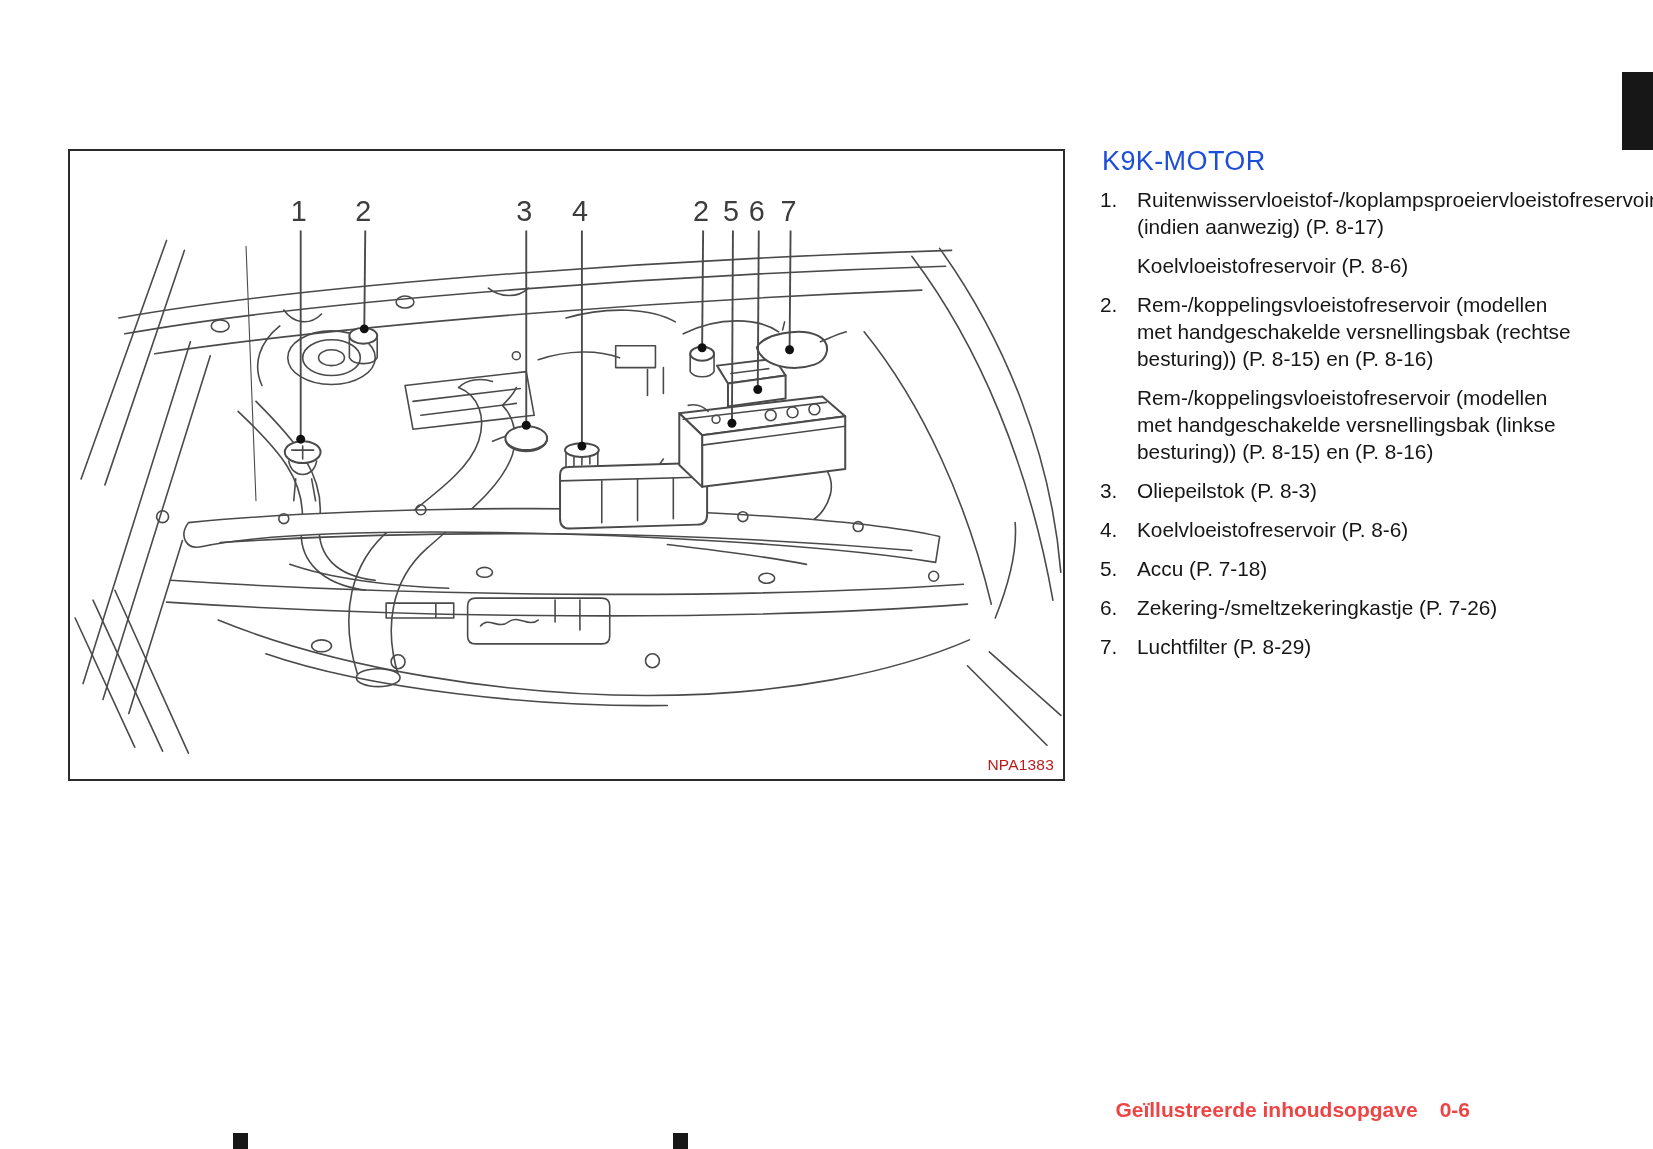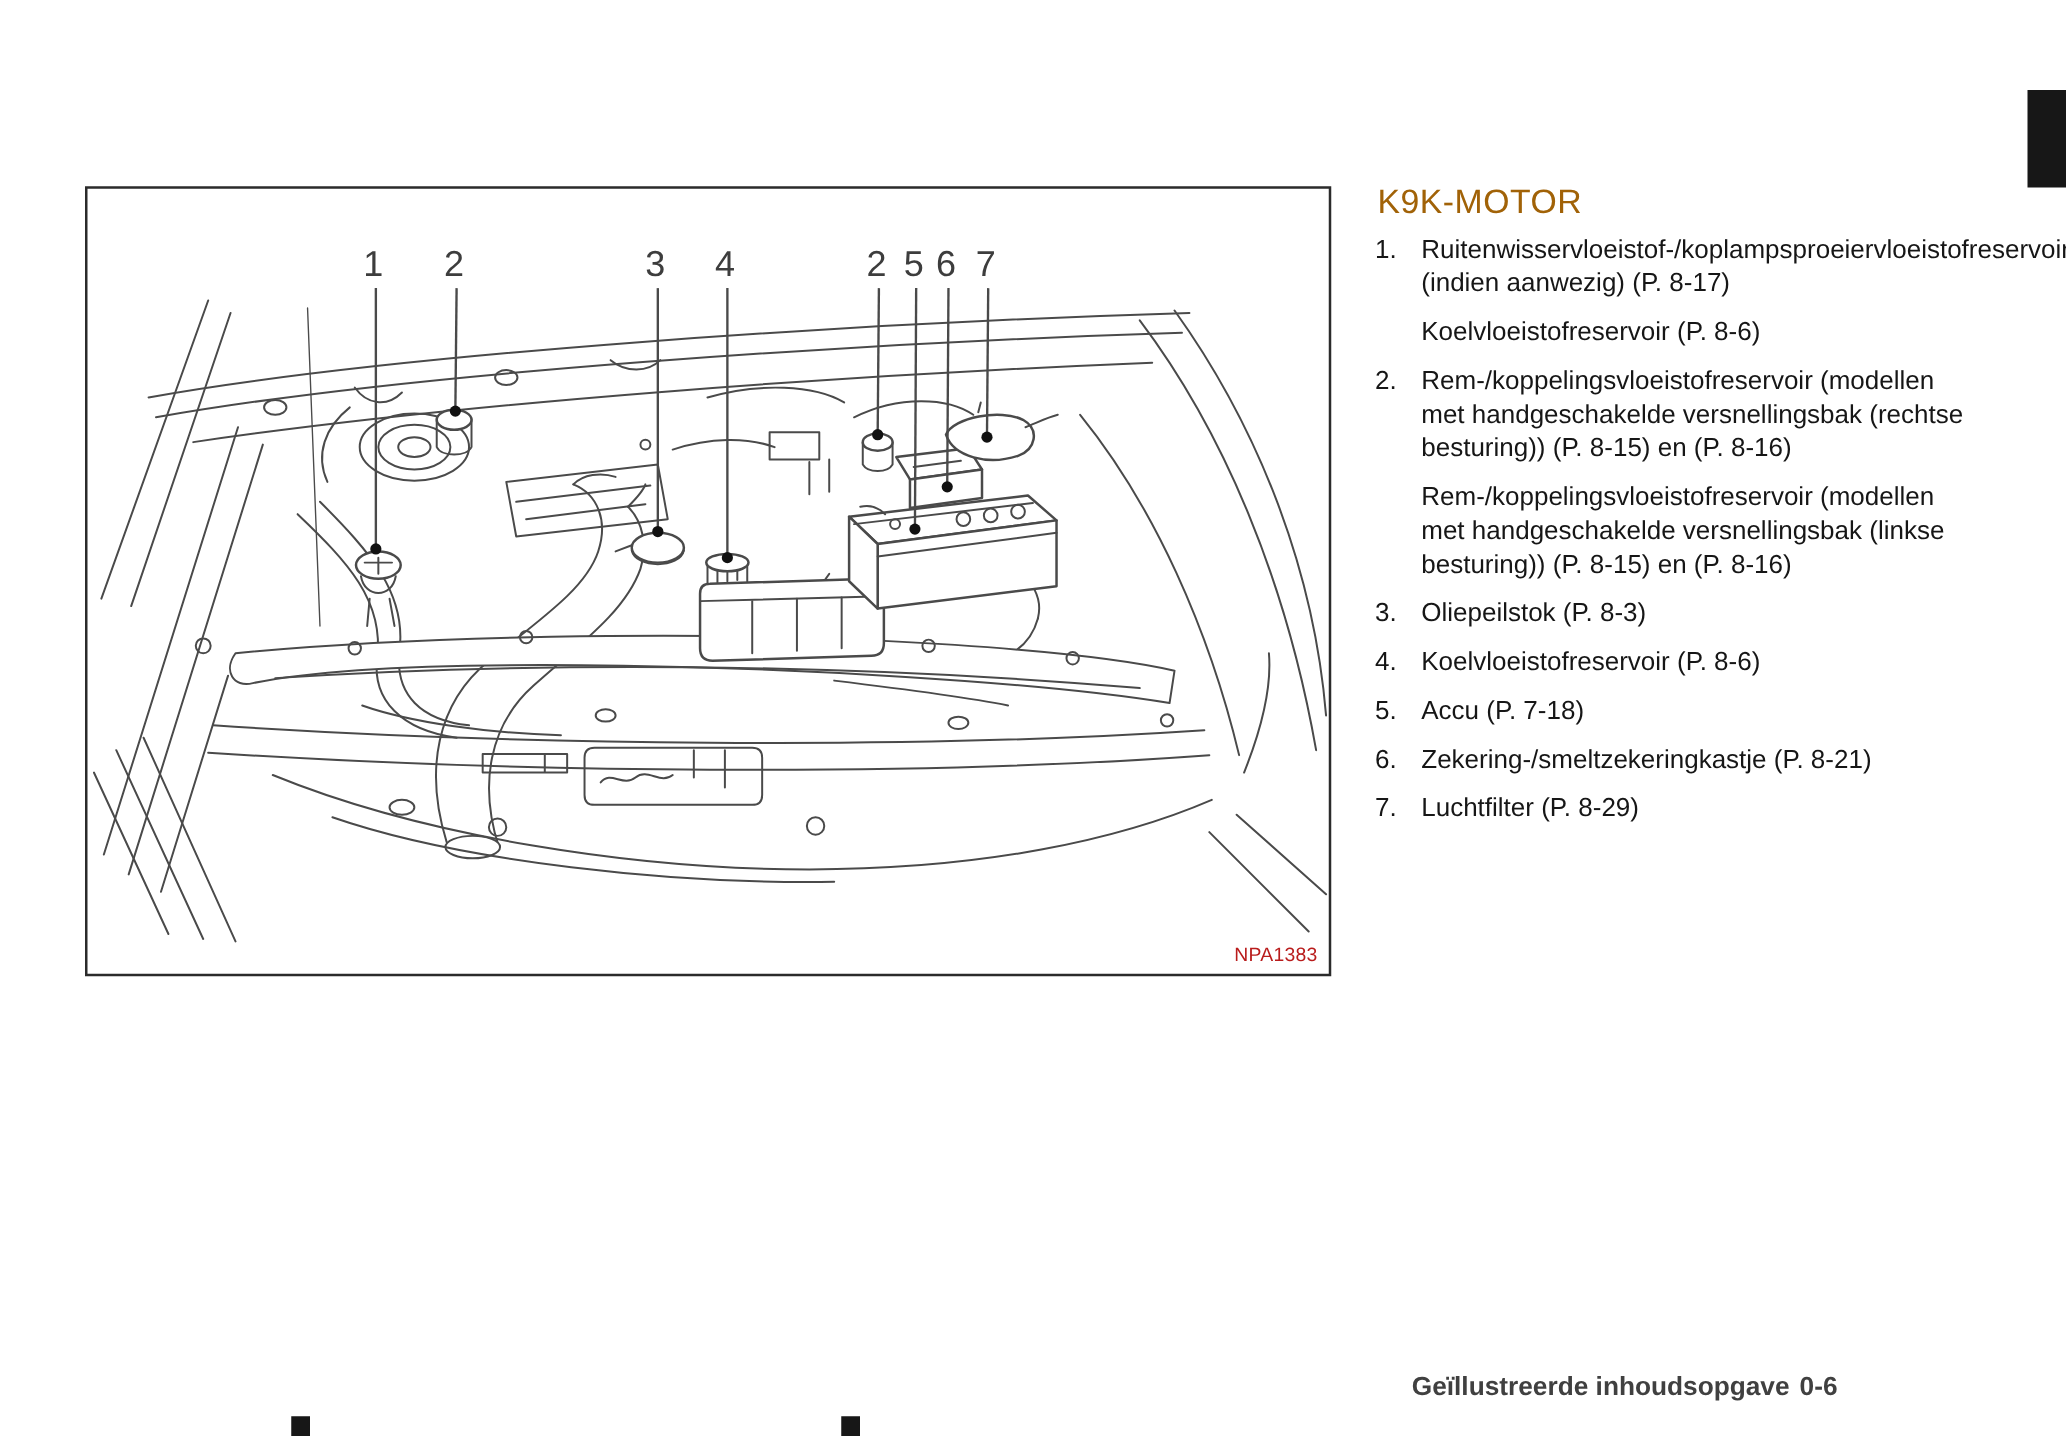"K9K-MOTOR" .legend-title { color: #a16207 -> #1d4ed8 }
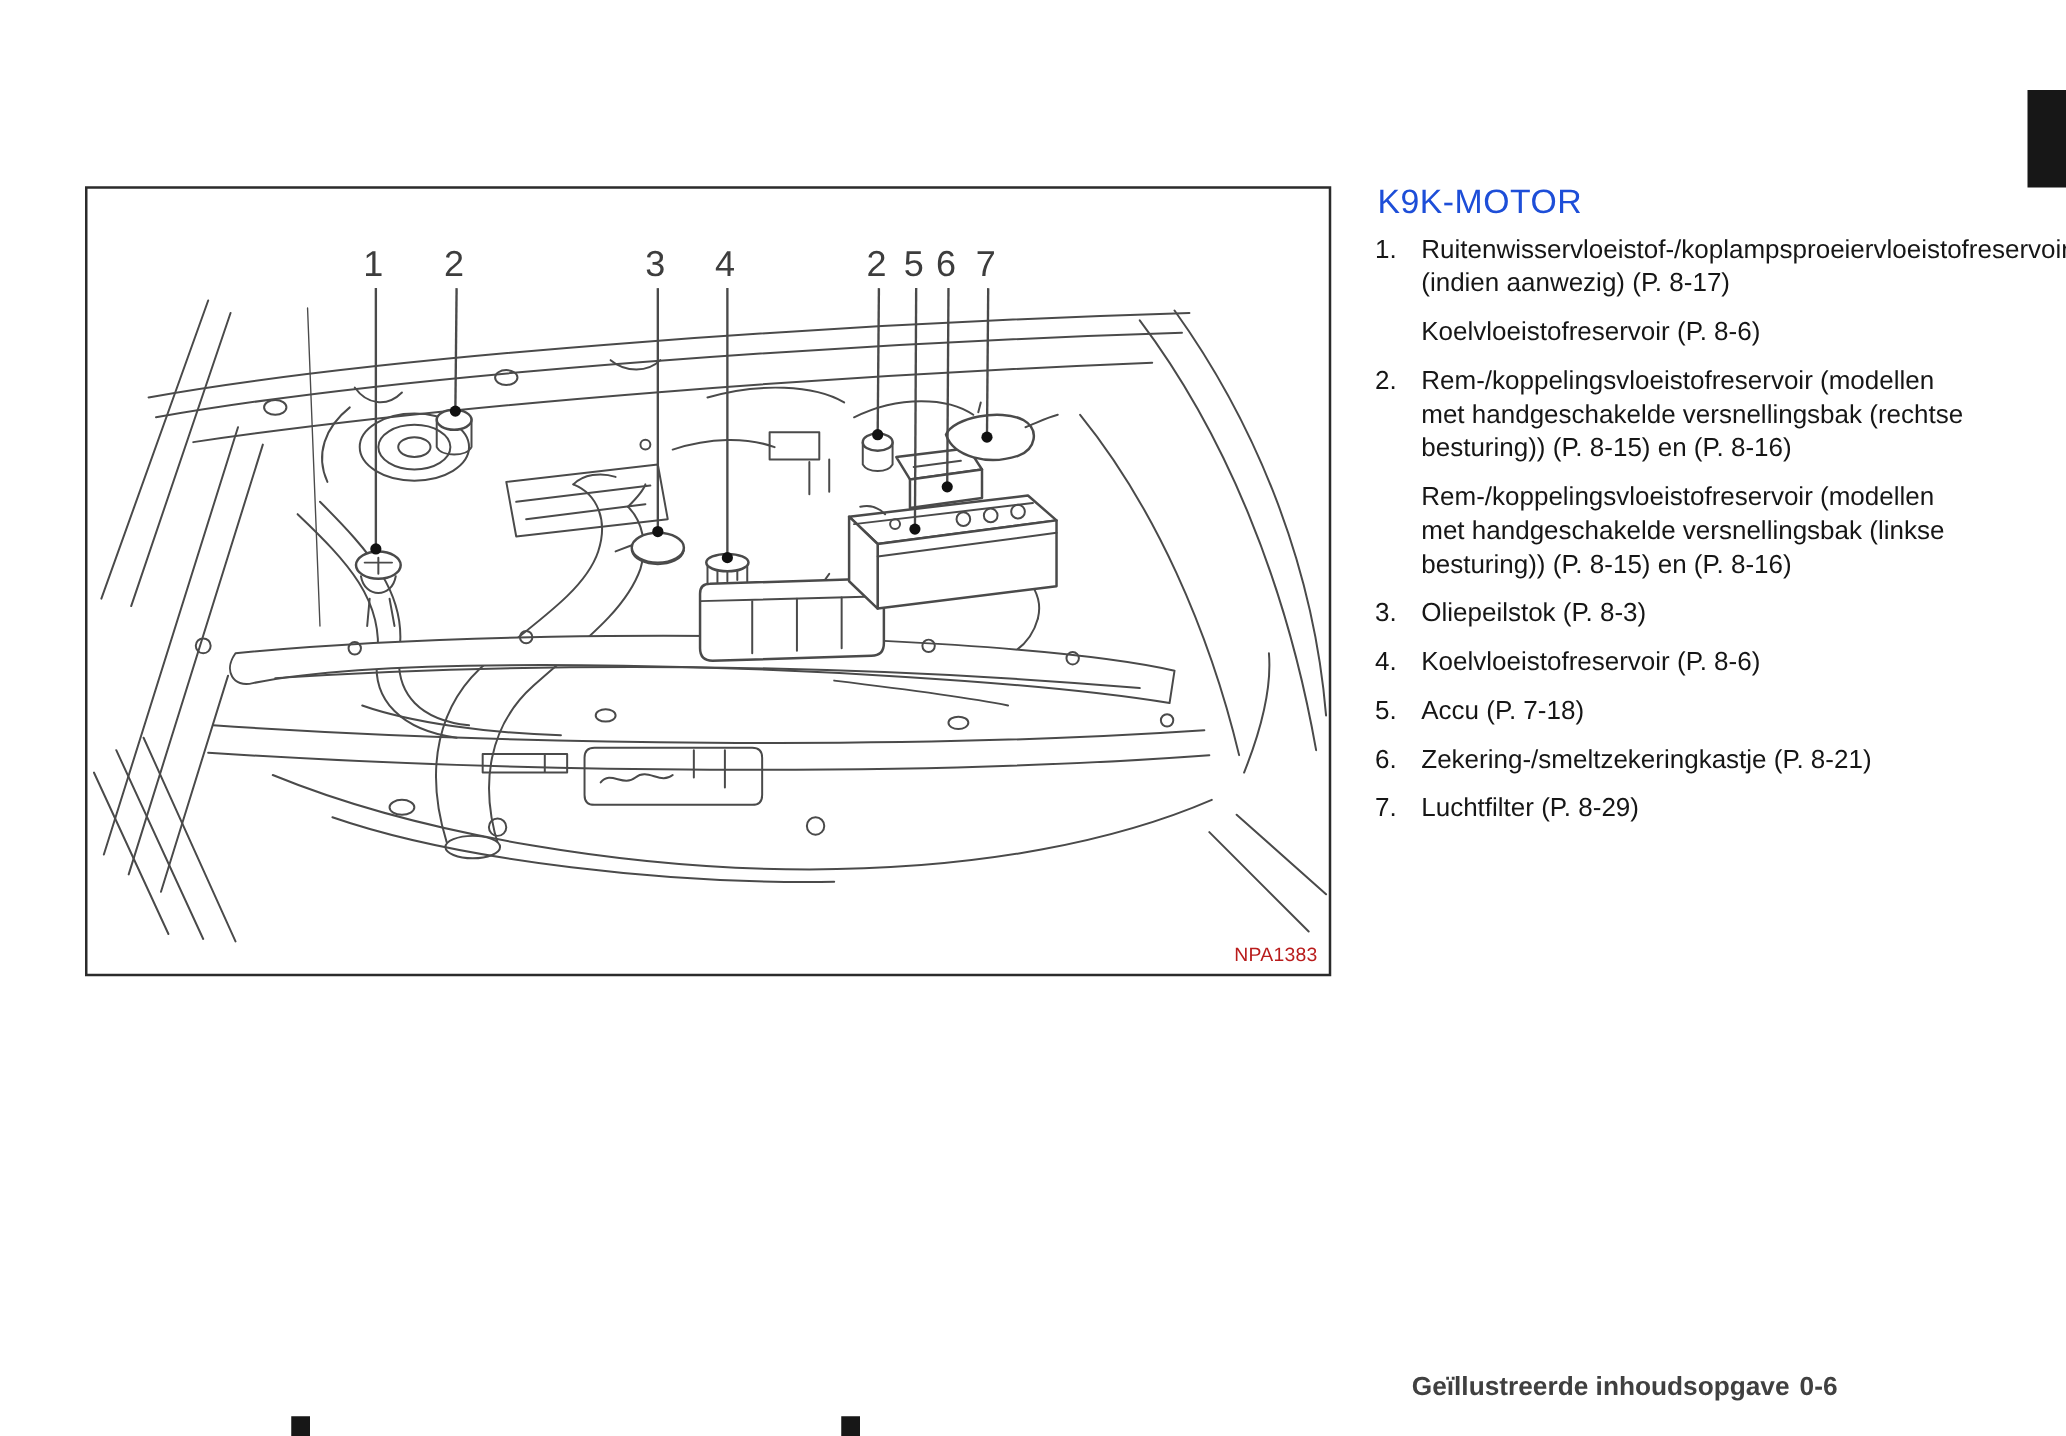"Zekering-/smeltzekeringkastje (P. 8-21)" p { text: 8-21 -> 7-26 }
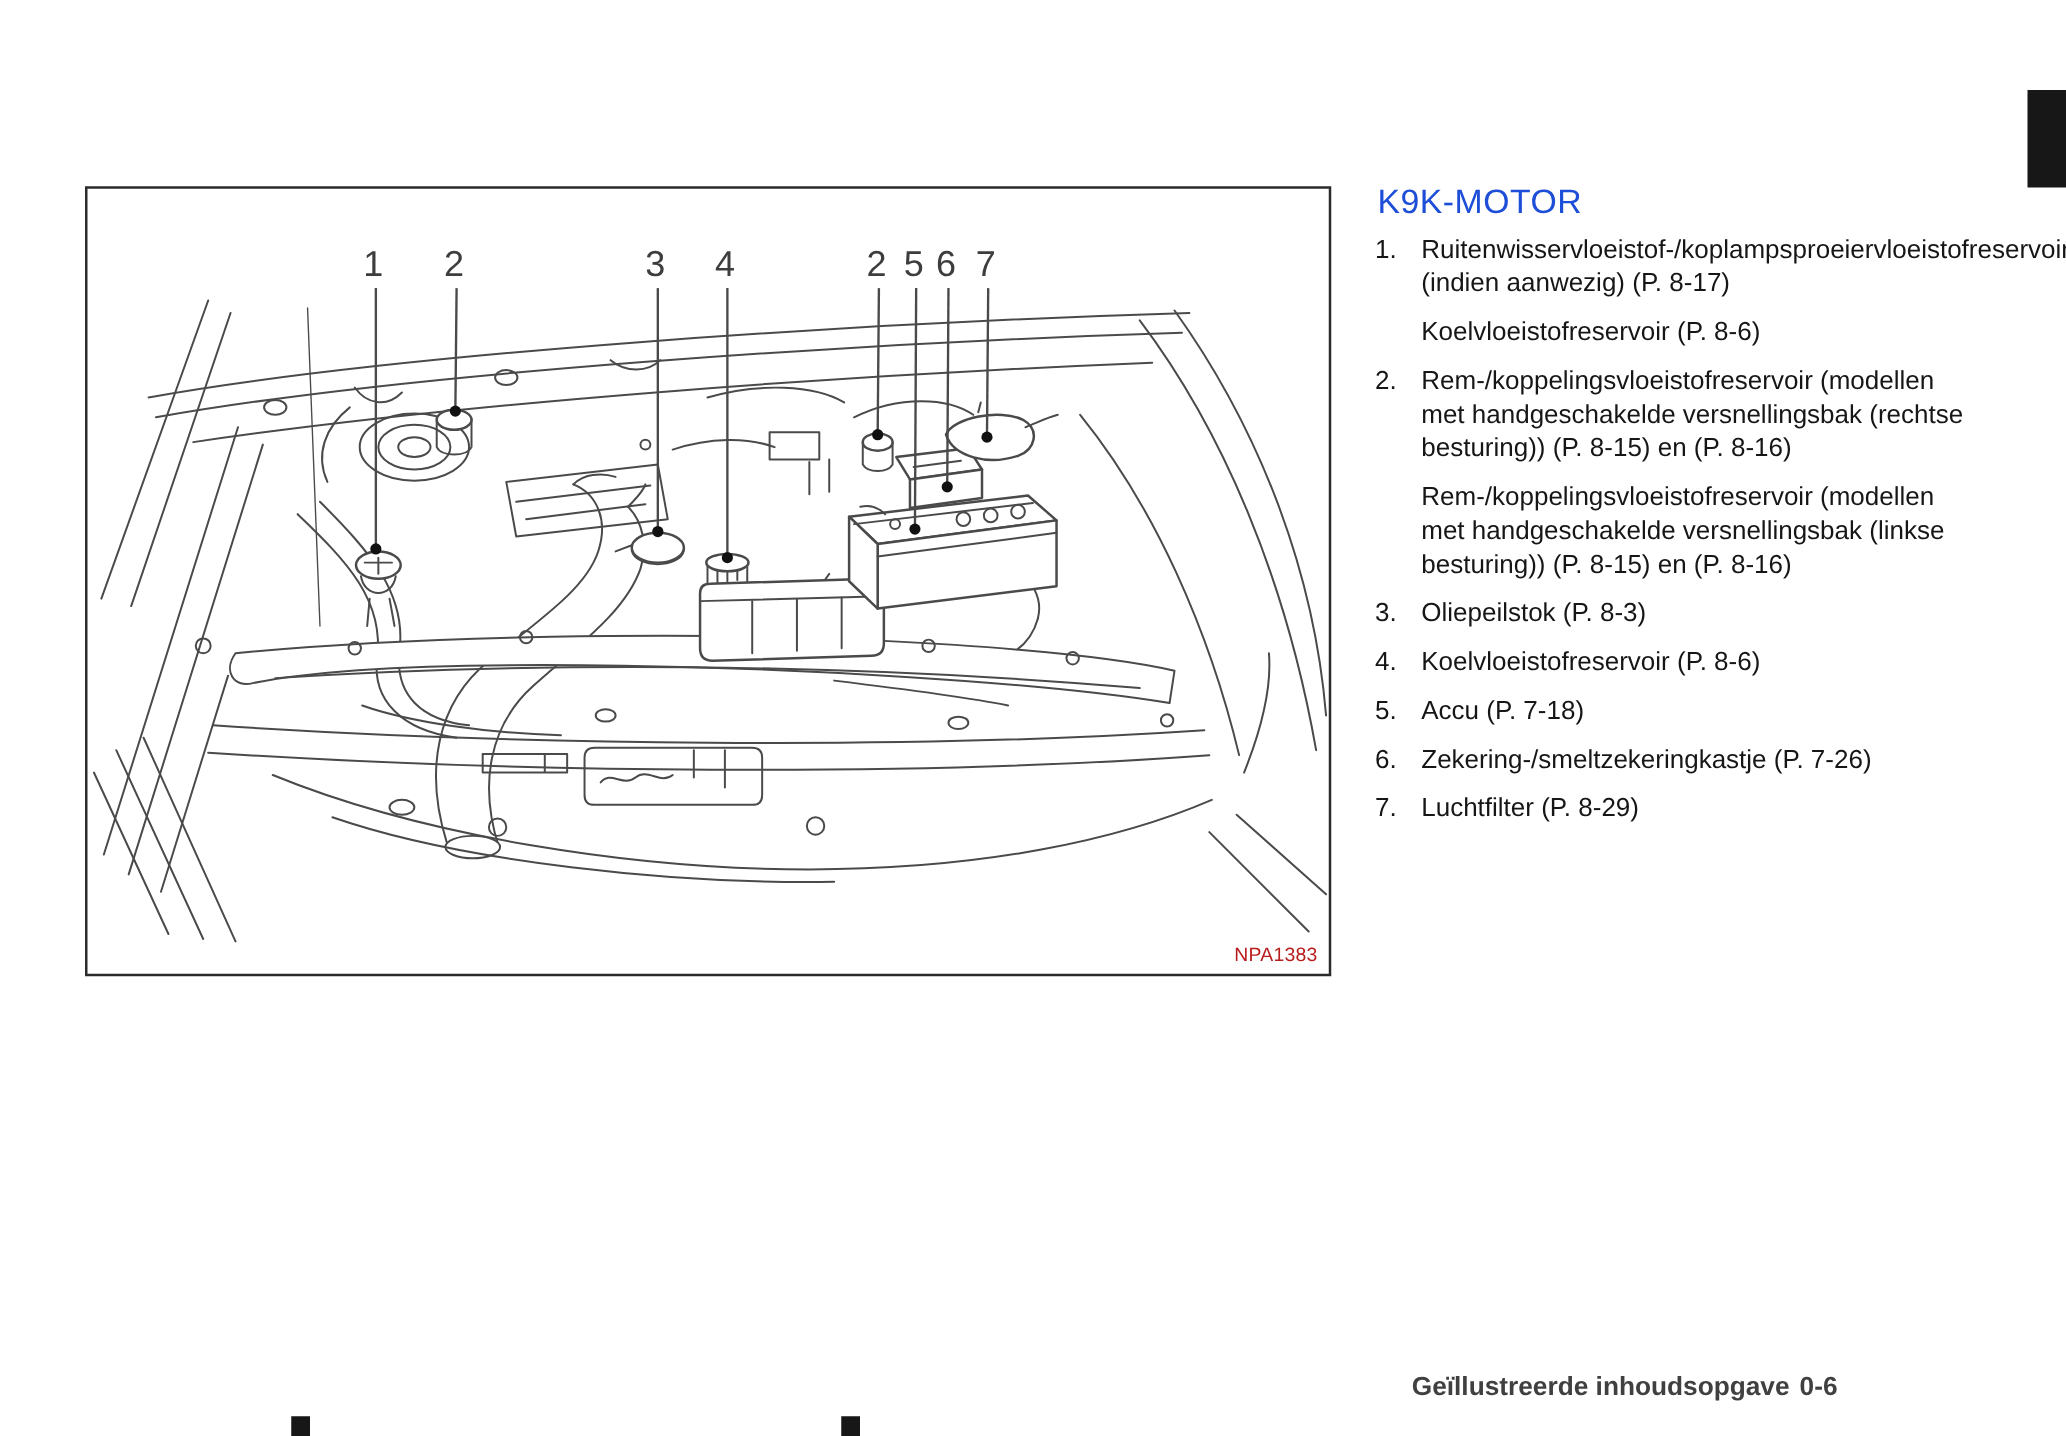"Geïllustreerde inhoudsopgave" .footer { color: #404040 -> #ef4444; gap: 8px -> 22px }
